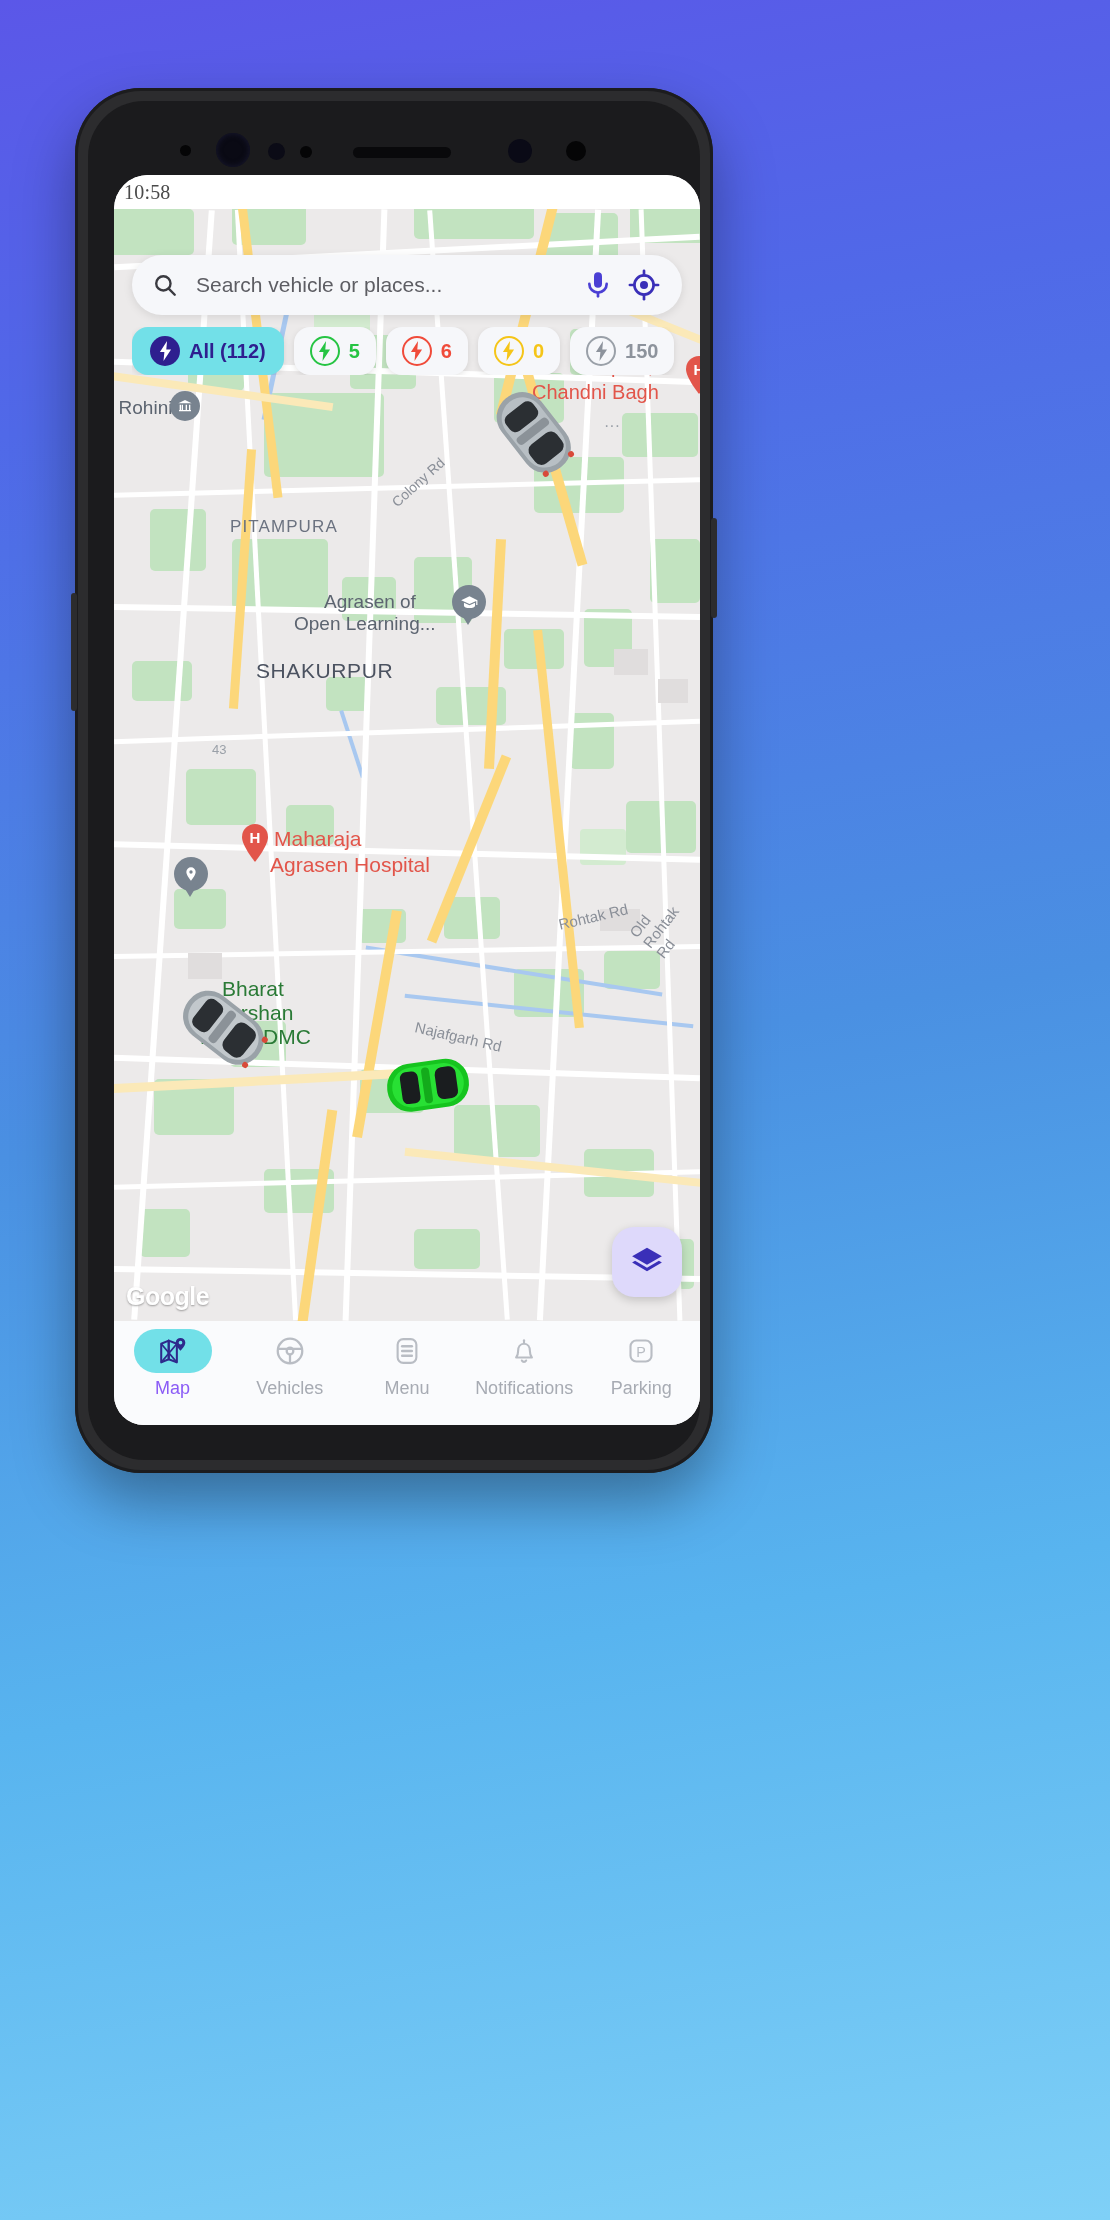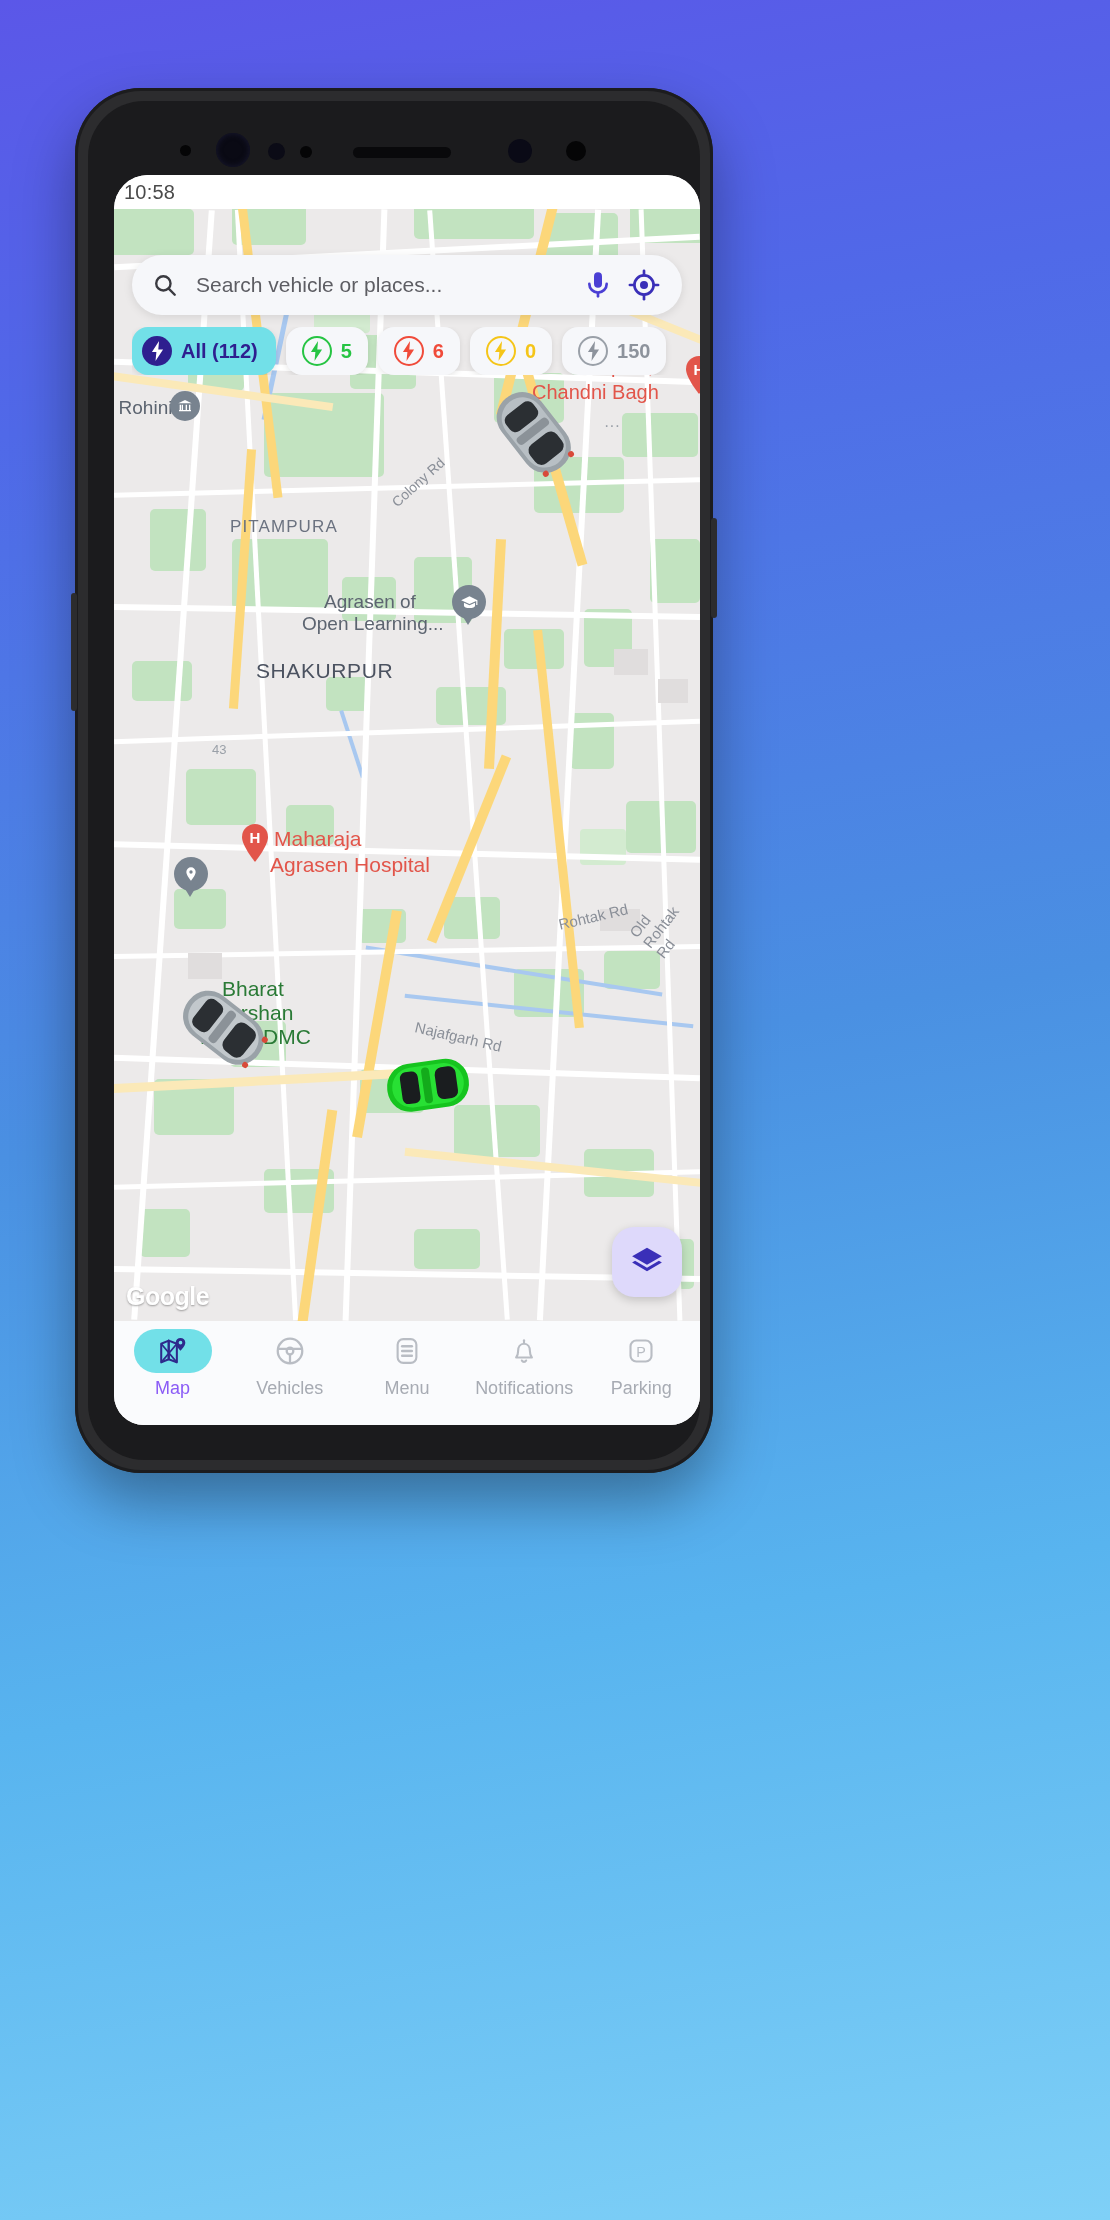"10:58" #status-bar { font-family: none -> Liberation Serif, serif }
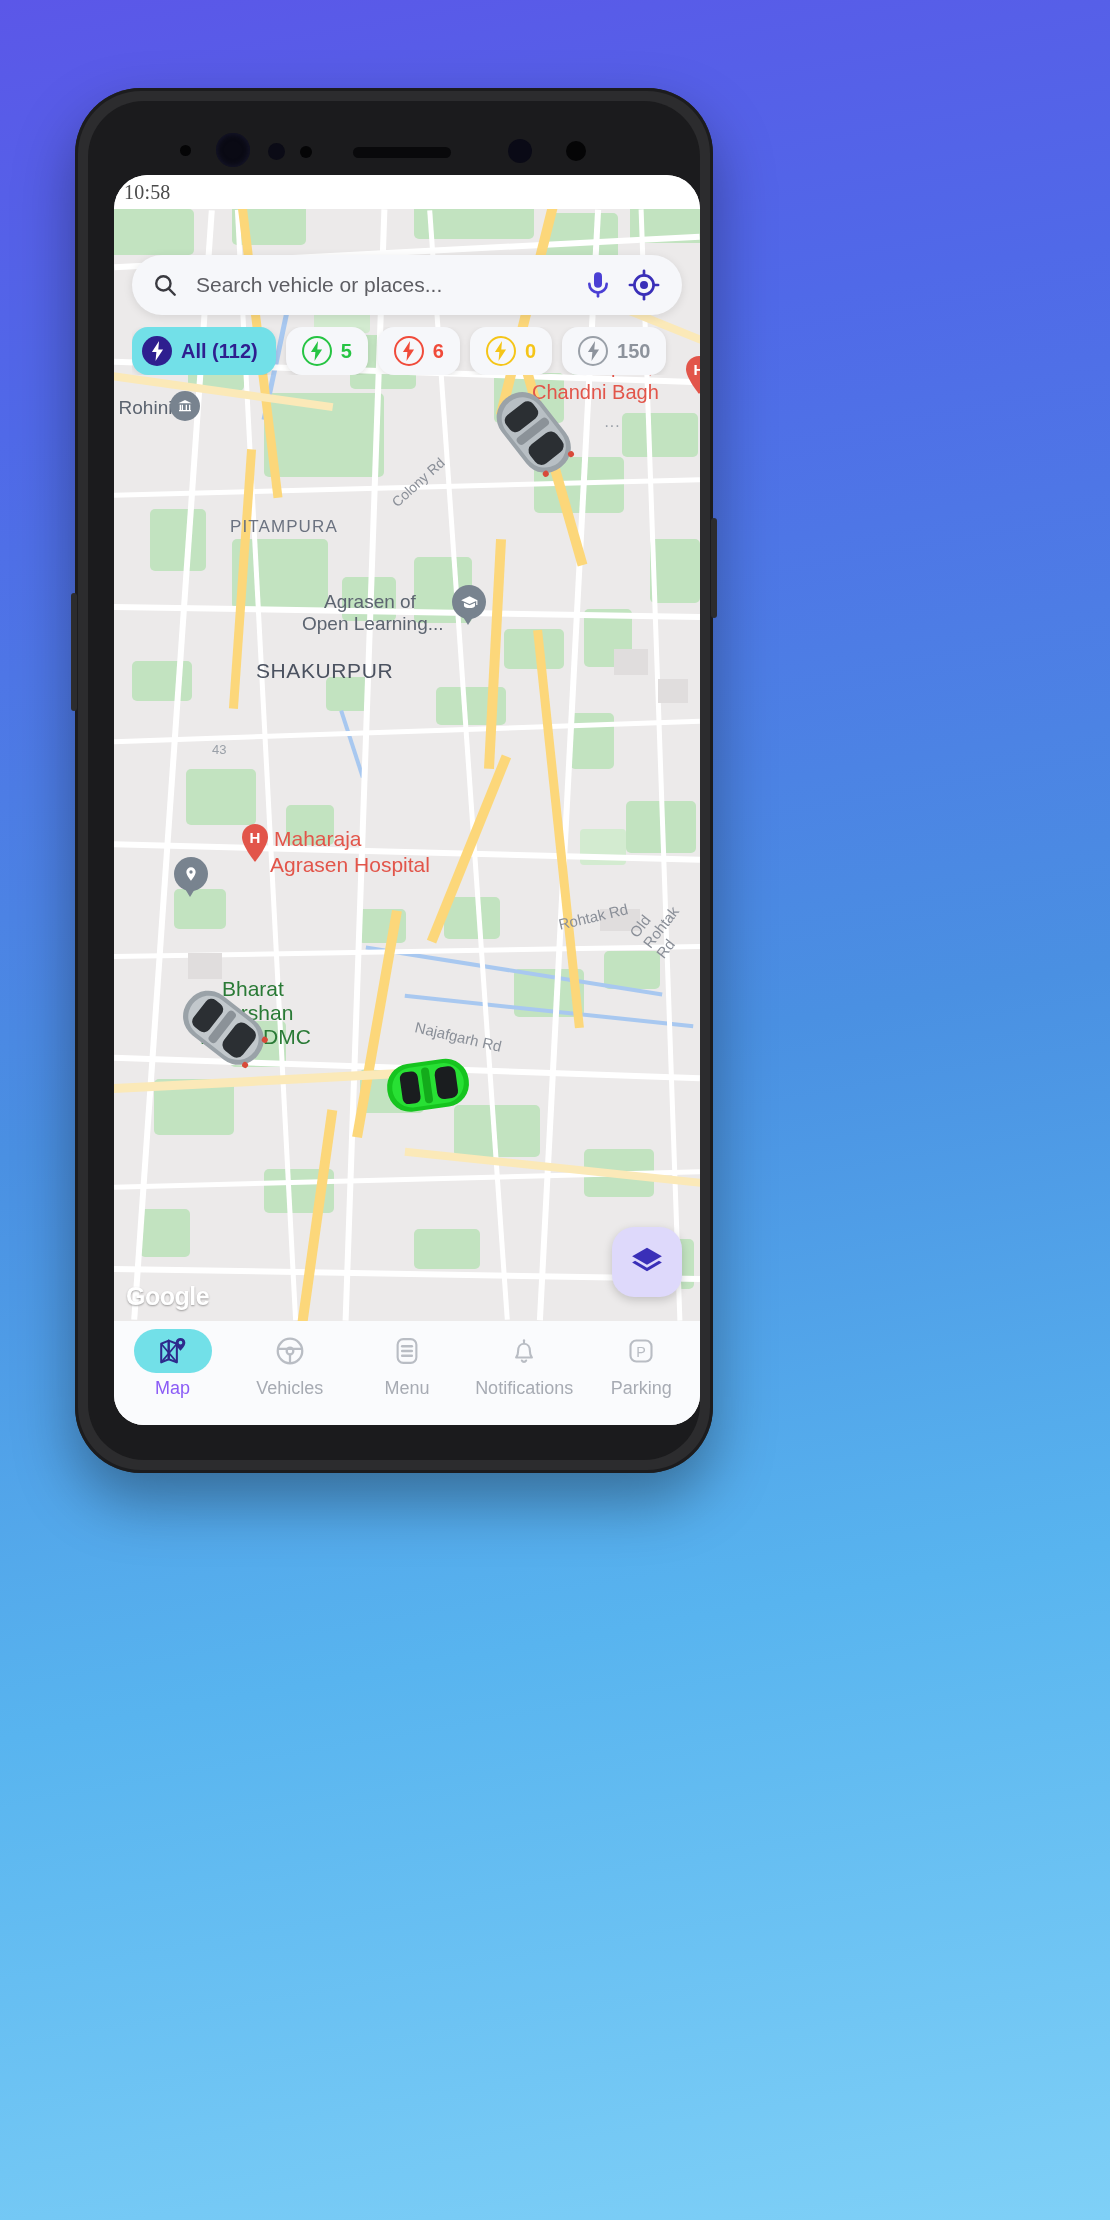"All (112)" .chip.active { padding: 0 18px 0 10px -> 0 18px 0 18px }
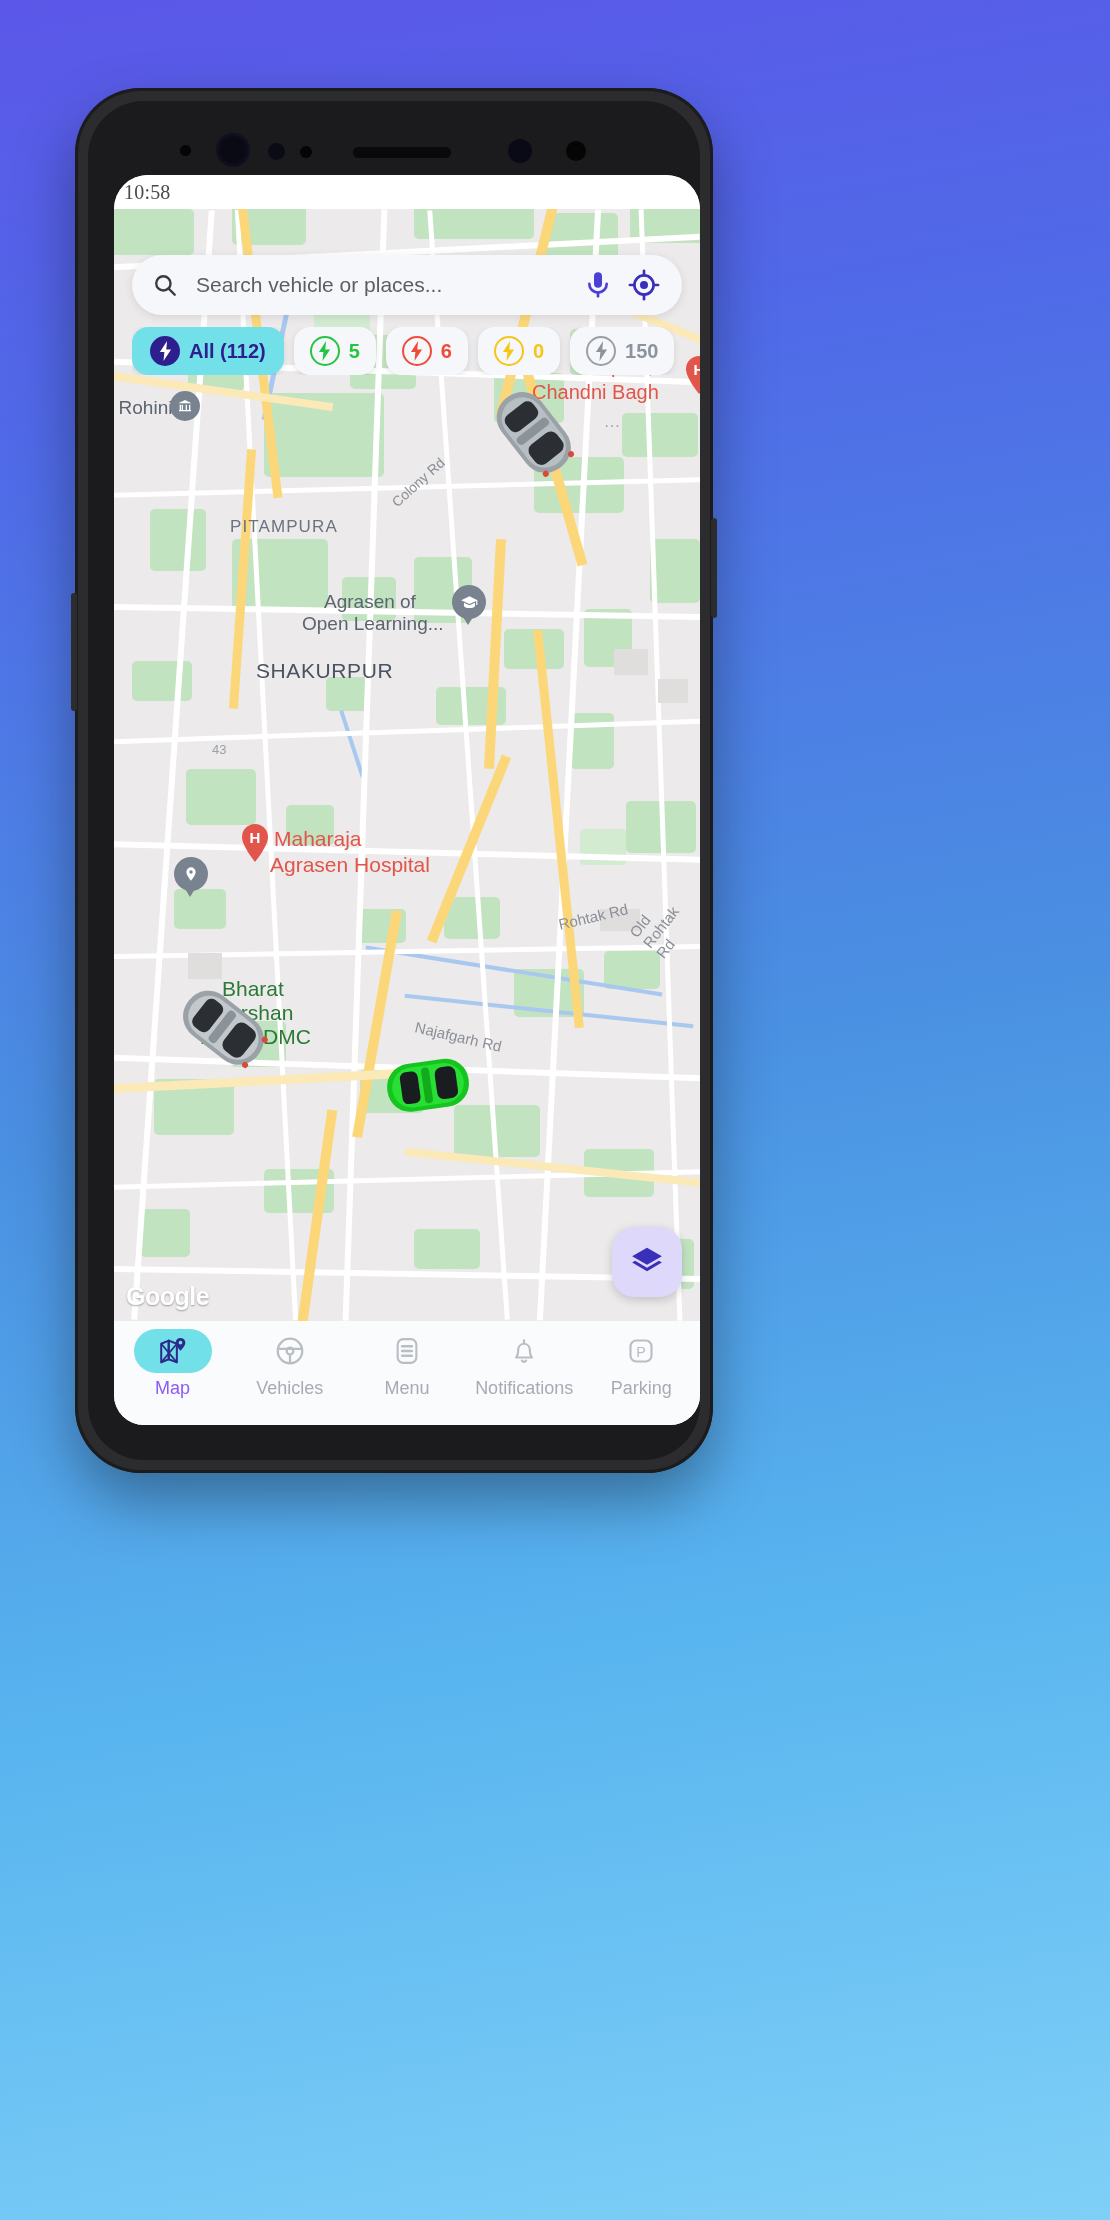"Open Learning..." div.poi { left: 188px -> 180px }
